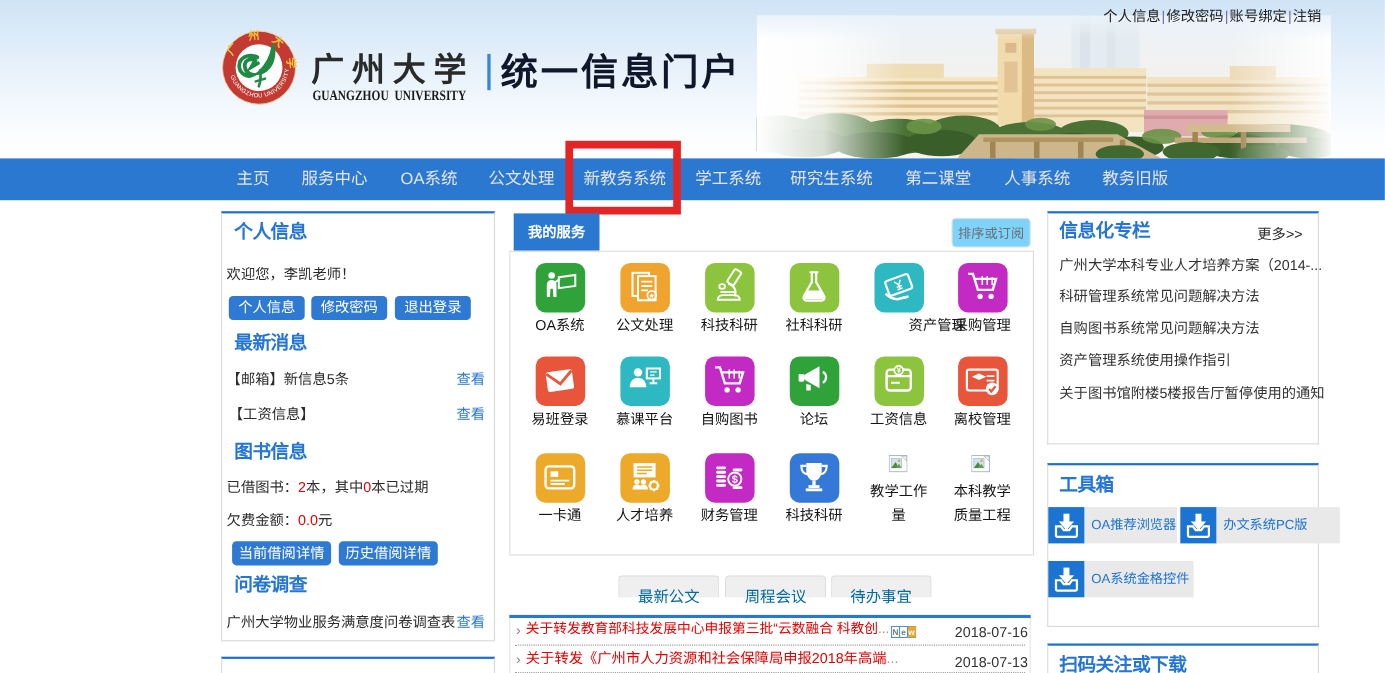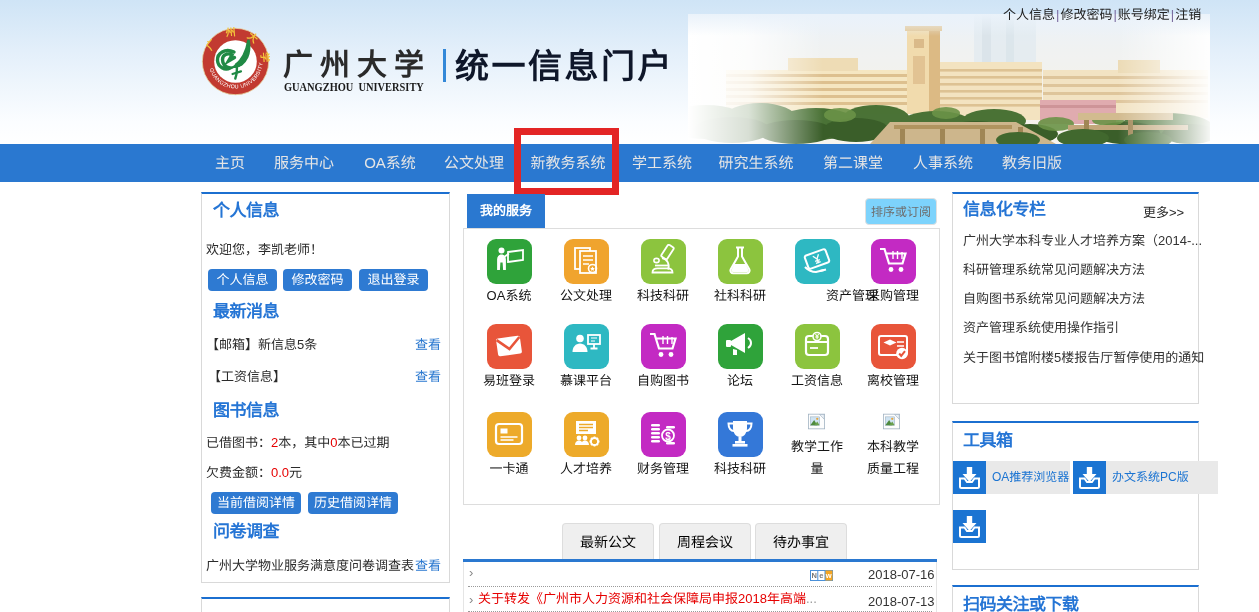"OA系统金格控件" div.dllbl { html: none -> <div>OA系统金格控件</div> }
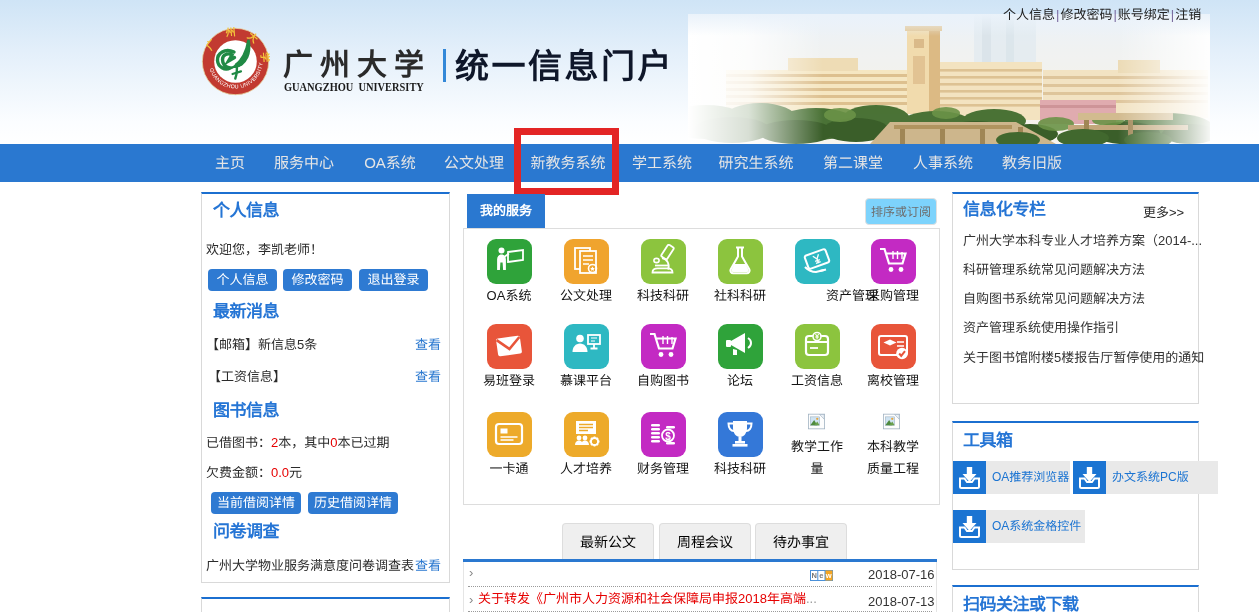"最新公文" .gtab { color: #000000 -> #0369a1; height: 36px -> 20px }
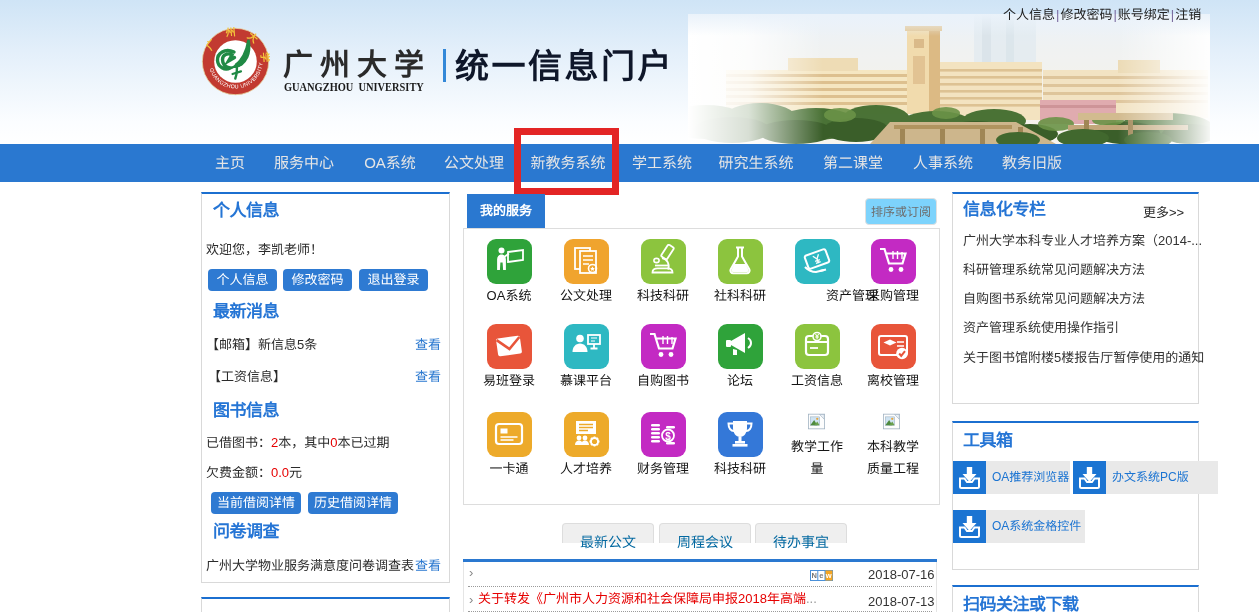"关于转发教育部科技发展中心申报第三批“云数融合 科教创..." div.news { html: none -> <div>关于转发教育部科技发展中心申报第三批“云数融合 科教创<span>...</span></div> }
